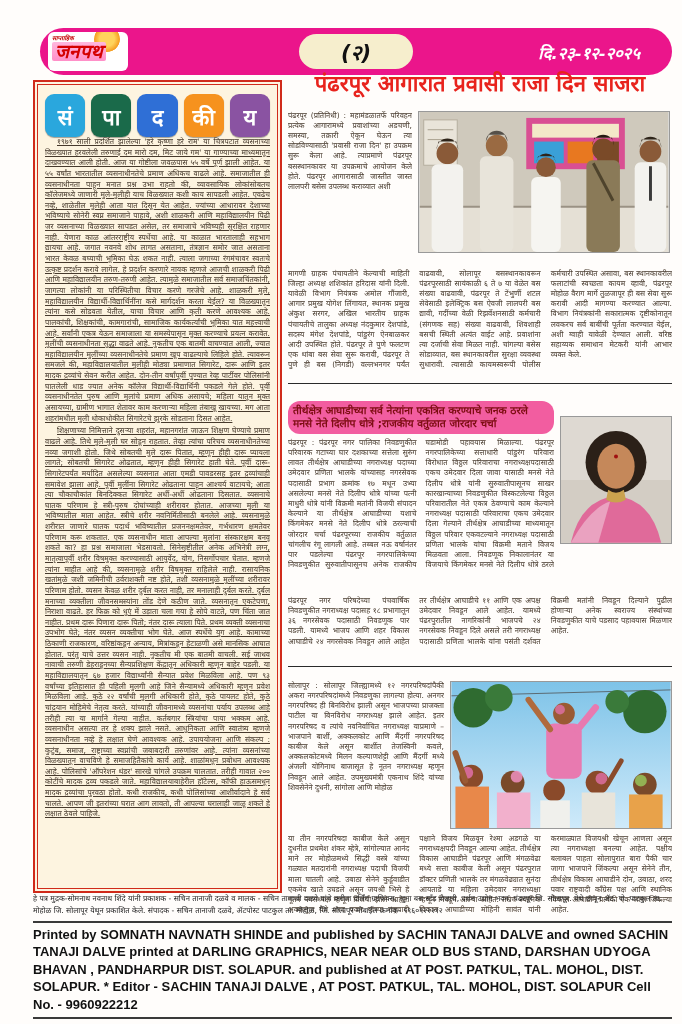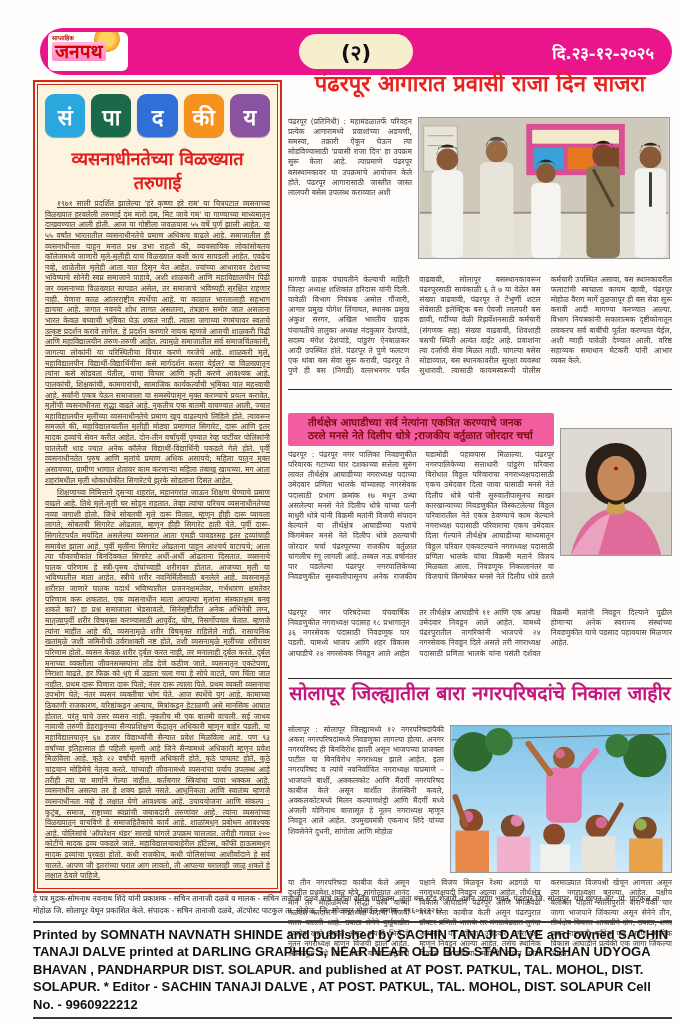"जनपथ" div.masthead { font-style: none -> italic }
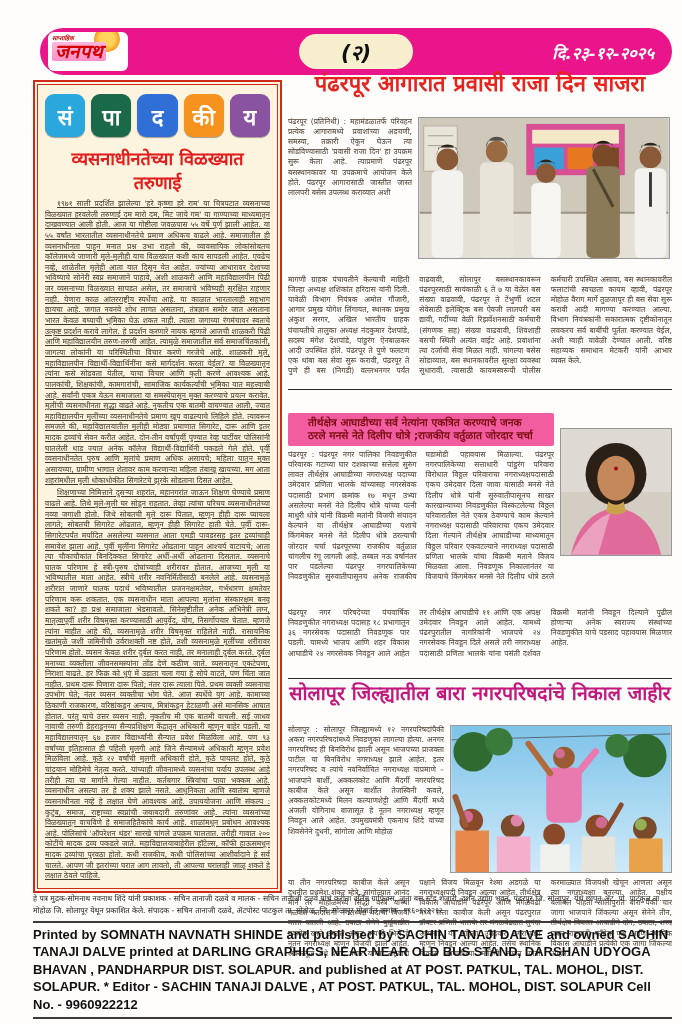"दि.२३-१२-२०२५" .mast-date { right: 18px -> 32px }
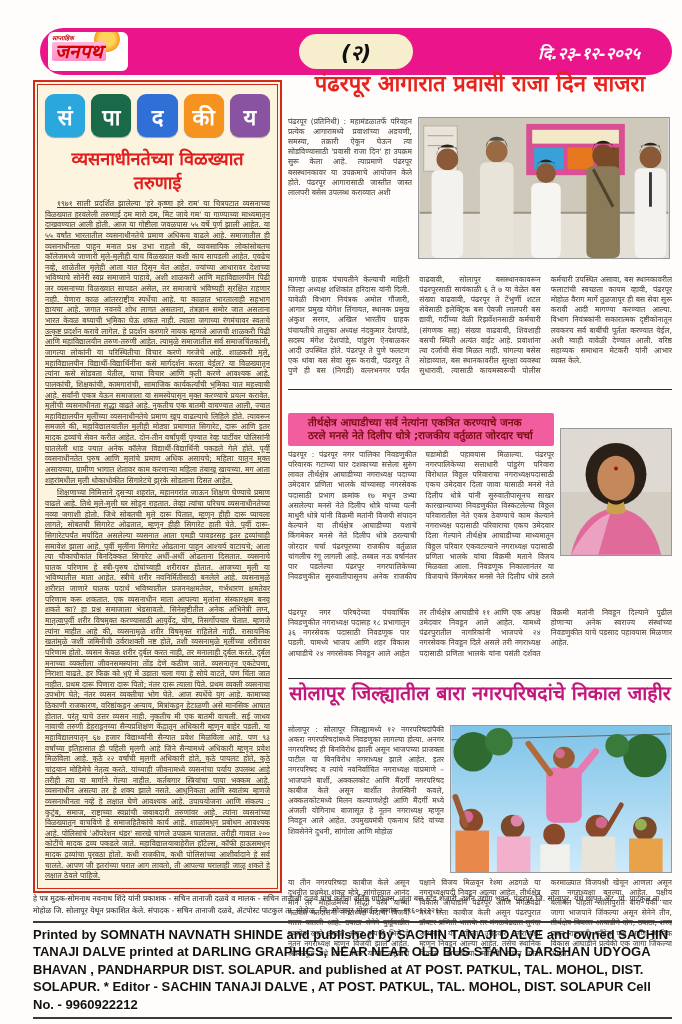"पंढरपूर (प्रतिनिधी) : महामंडळातर्फे" .row { margin-top: 20px -> 14px }
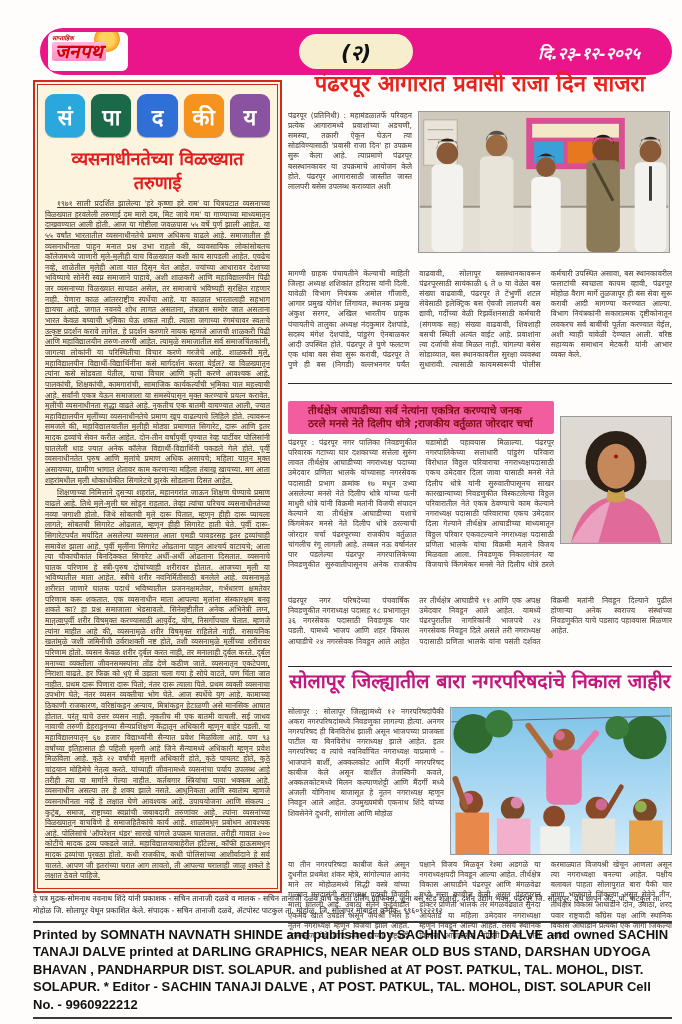"व्यसनाधीनतेच्या विळख्यात तरुणाई" div.ed-head { html: <div>व्यसनाधीनतेच्या विळख्यात तरुणाई</div> -> none }
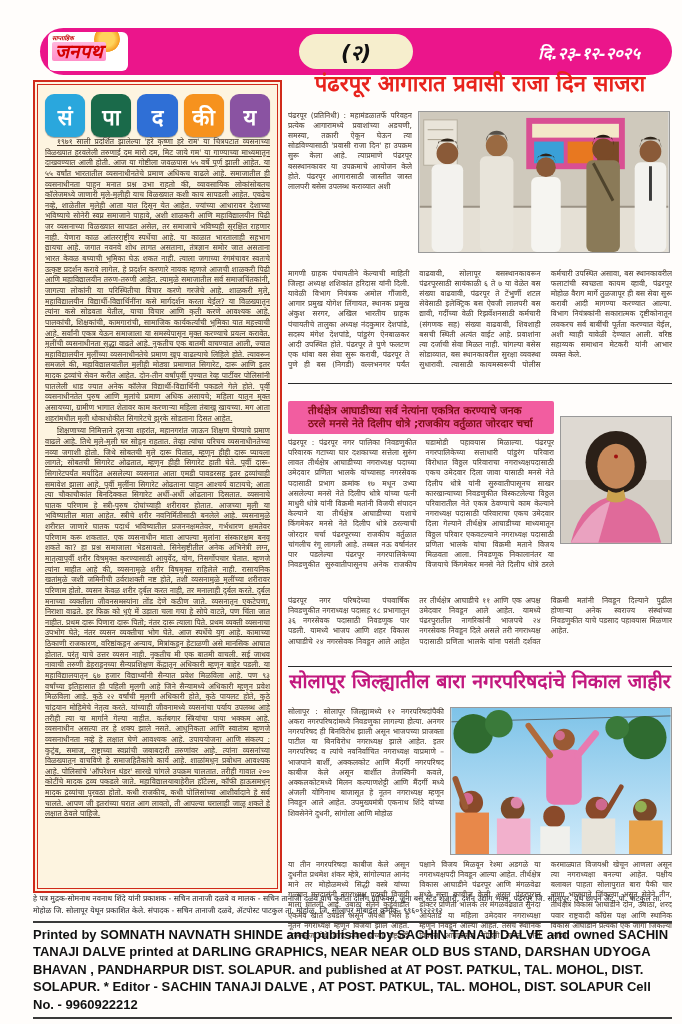"तीर्थक्षेत्र आघाडीच्या सर्व नेत्यांना" .subhead { border-radius: 2px -> 12px; padding: 3px 20px -> 3px 5px }
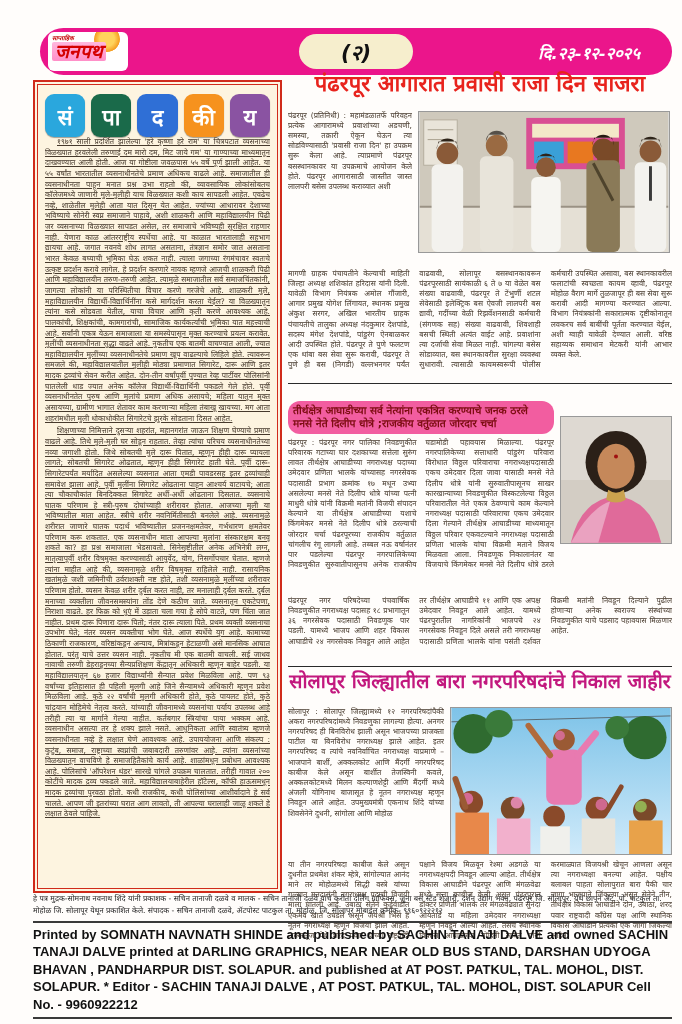"सोलापूर जिल्ह्यातील बारा नगरपरिषदांचे" div.a-head { html: <div>सोलापूर जिल्ह्यातील बारा नगरपरिषदांचे निकाल जाहीर</div> -> none }
